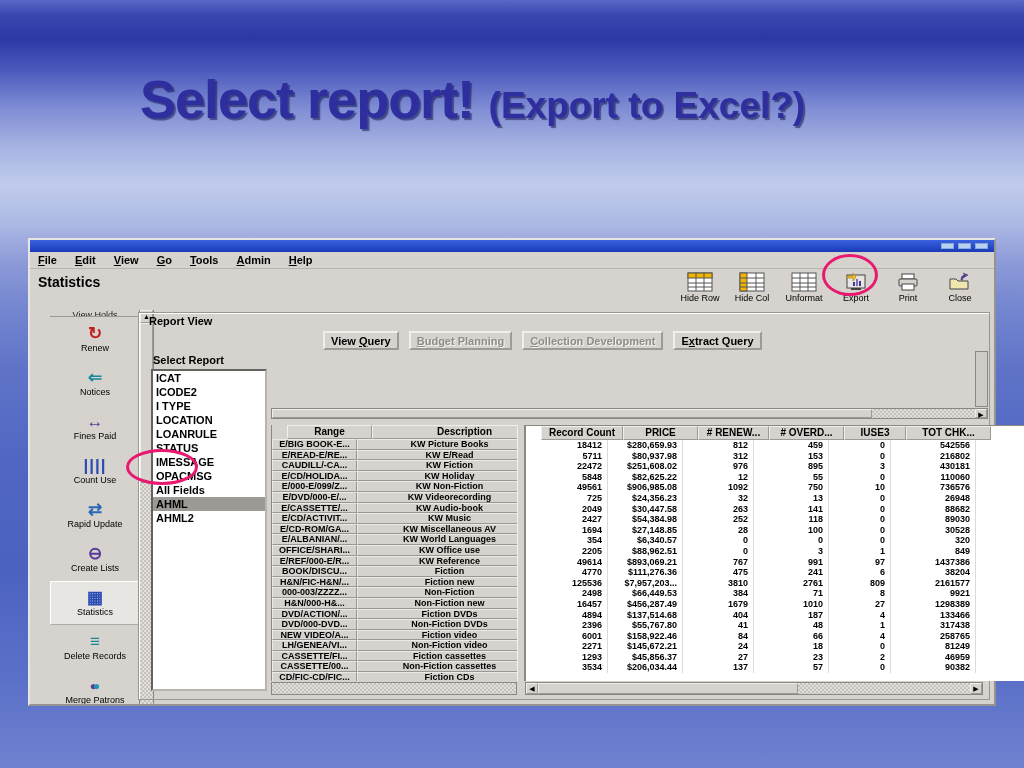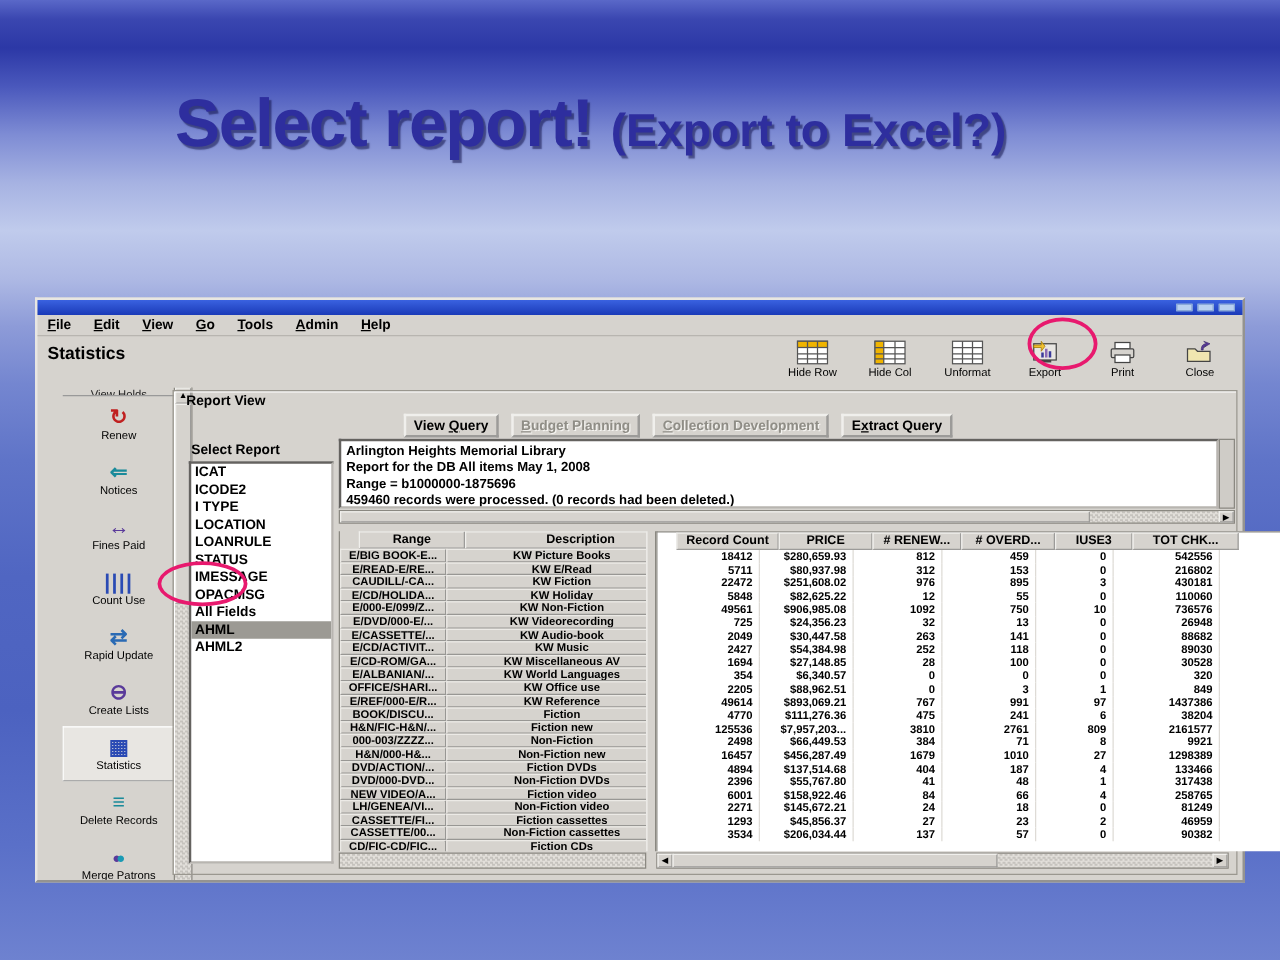"Hide Row" .toolbar { gap: 10px -> none }
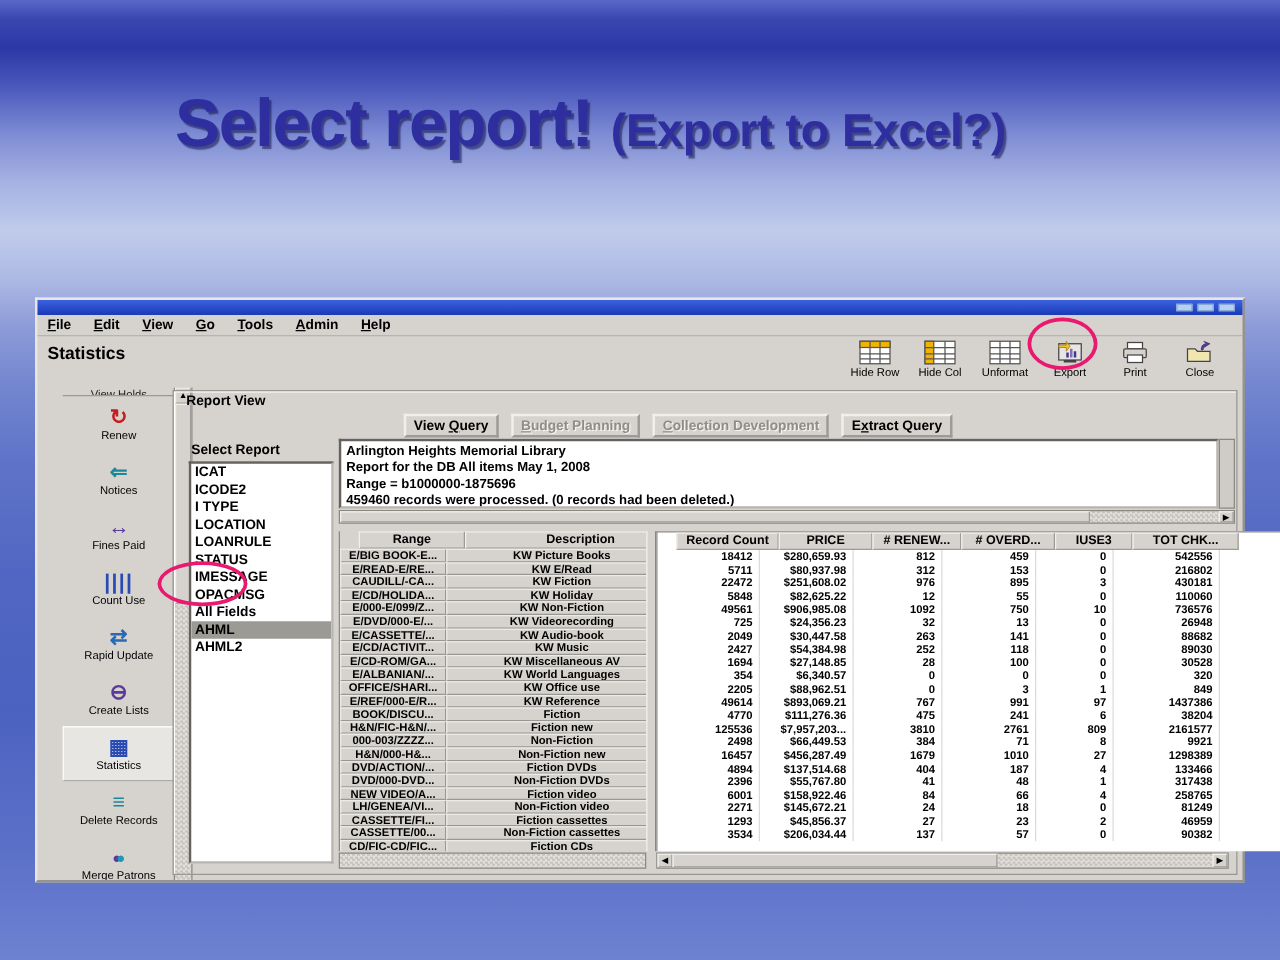"Arlington Heights Memorial Library" div.summary-box { html: <div> <div>Arlington Heights Memorial Library</div> <div>Report for the DB All items May 1, 2008</div> <div>Range = b1000000-1875696</div> <div>459460 records were processed. (0 records had been deleted.)</div> </div> -> none }
